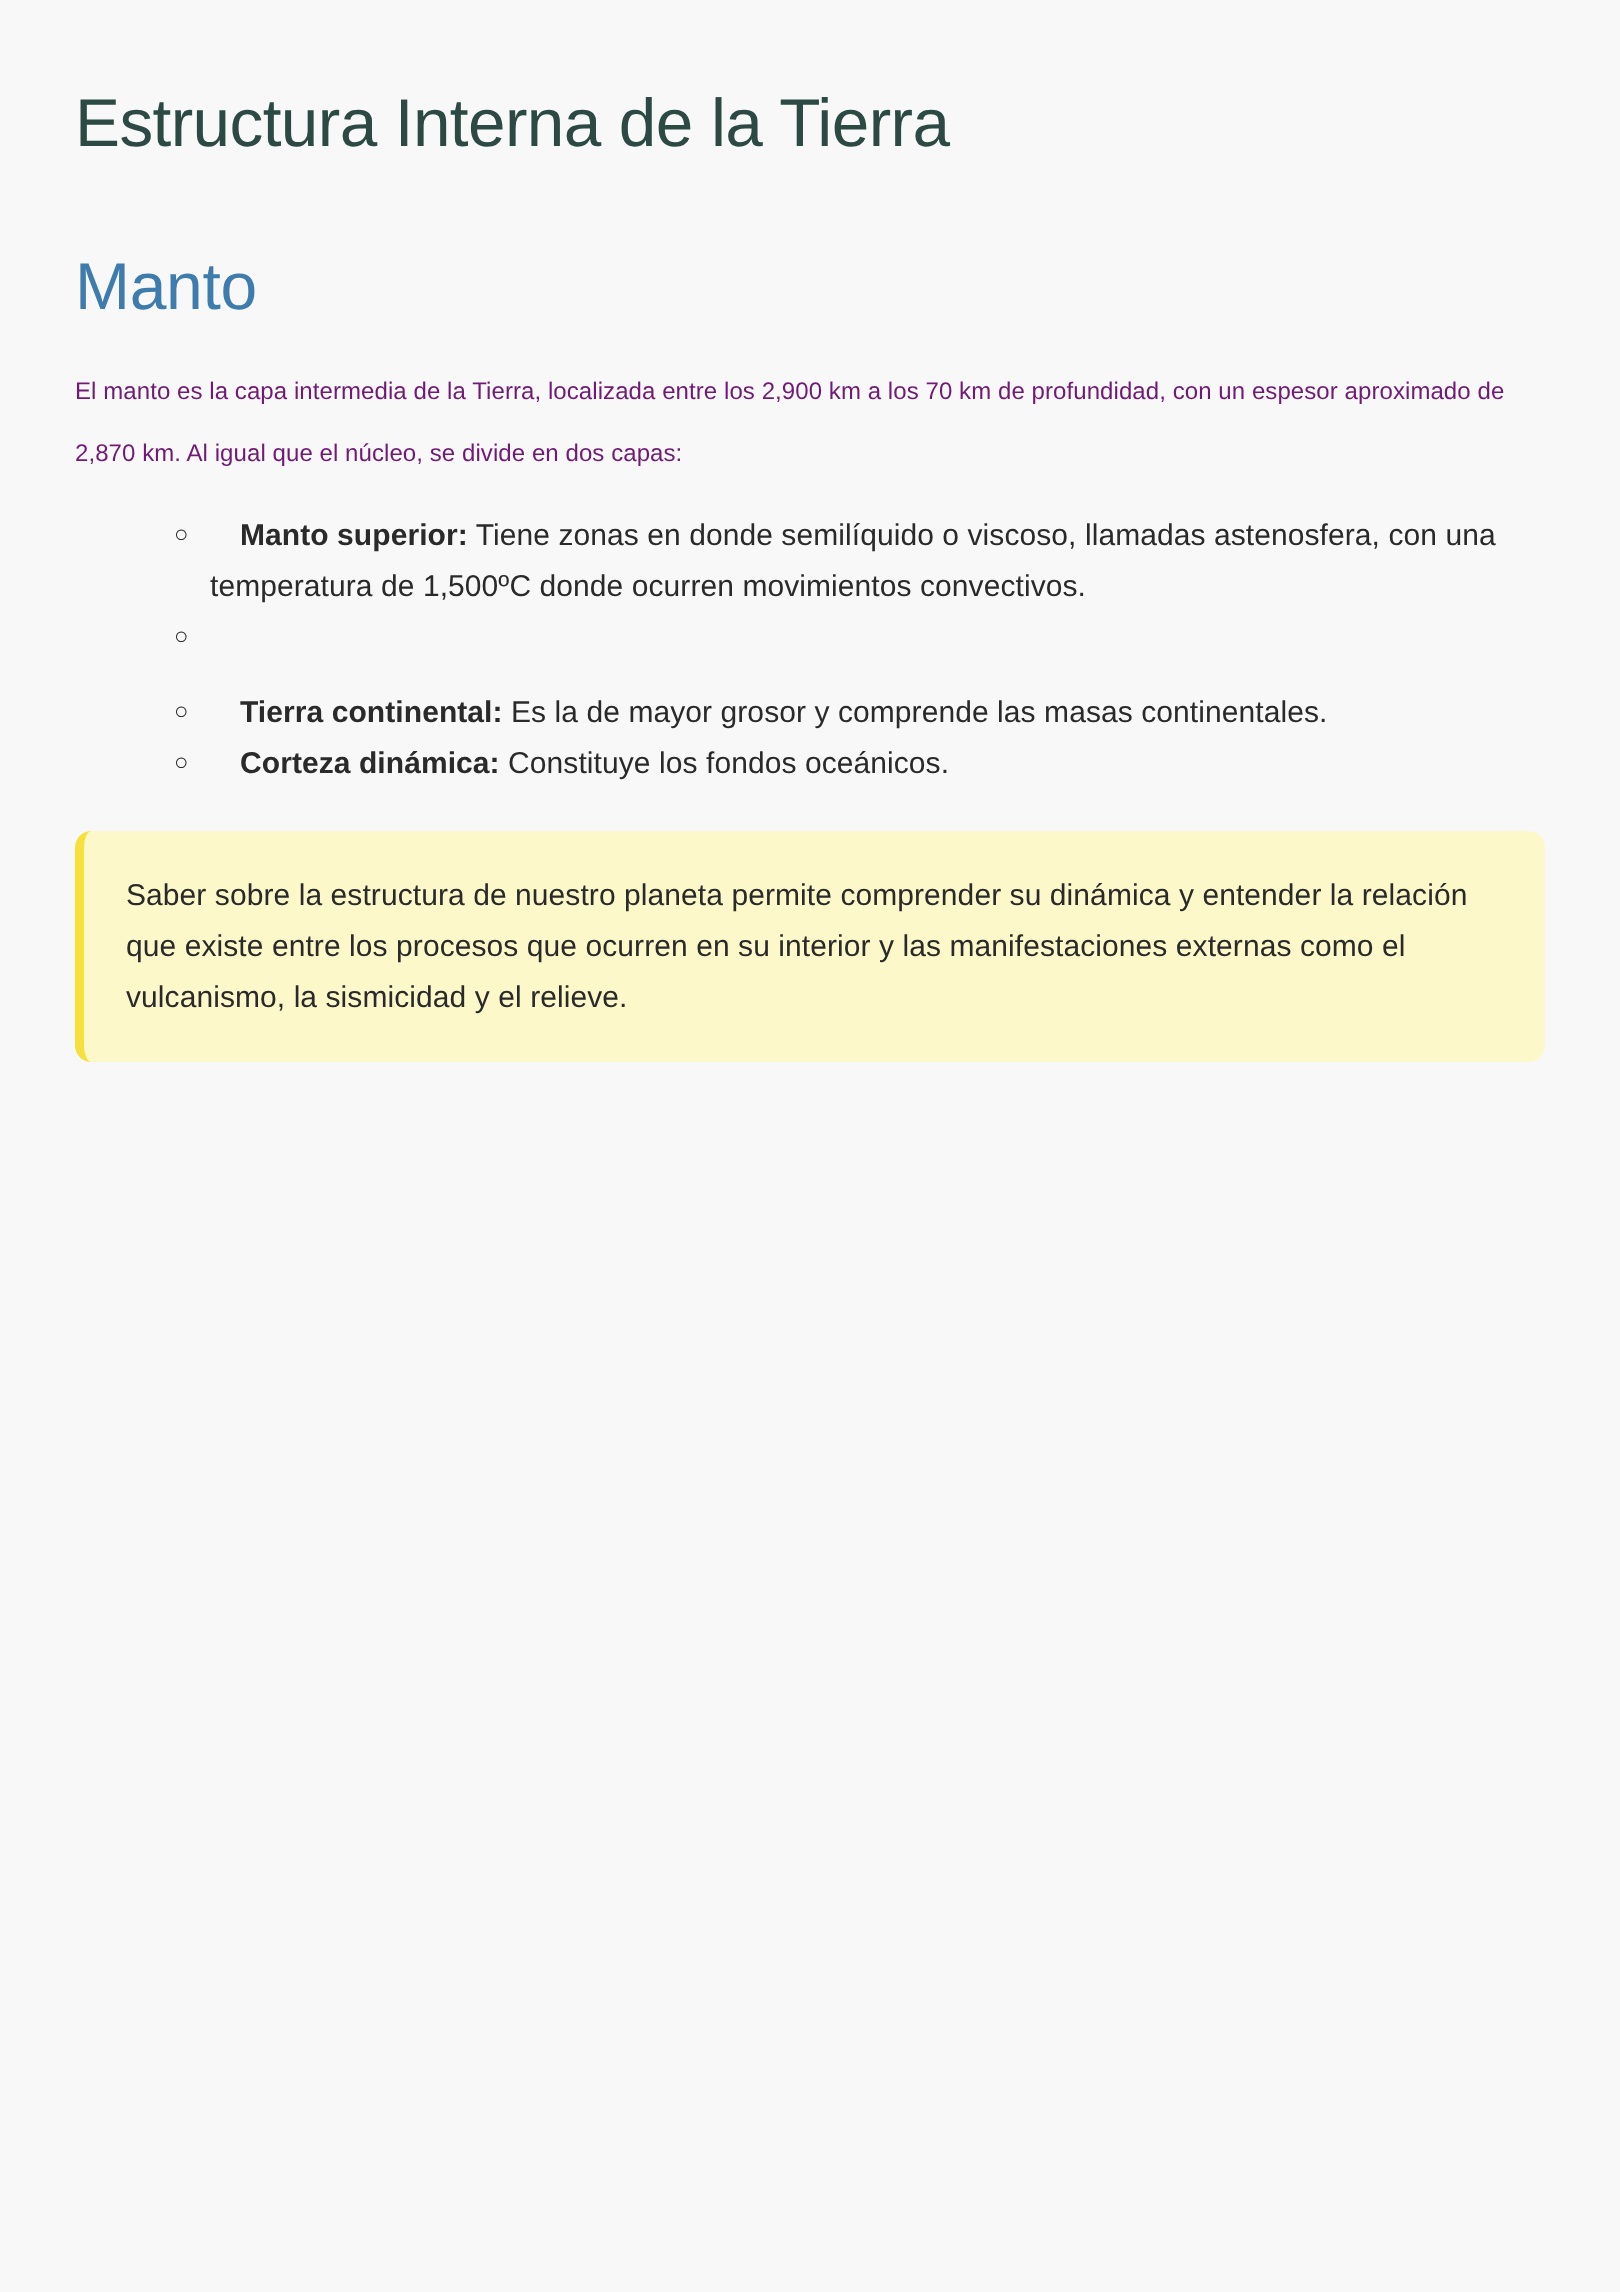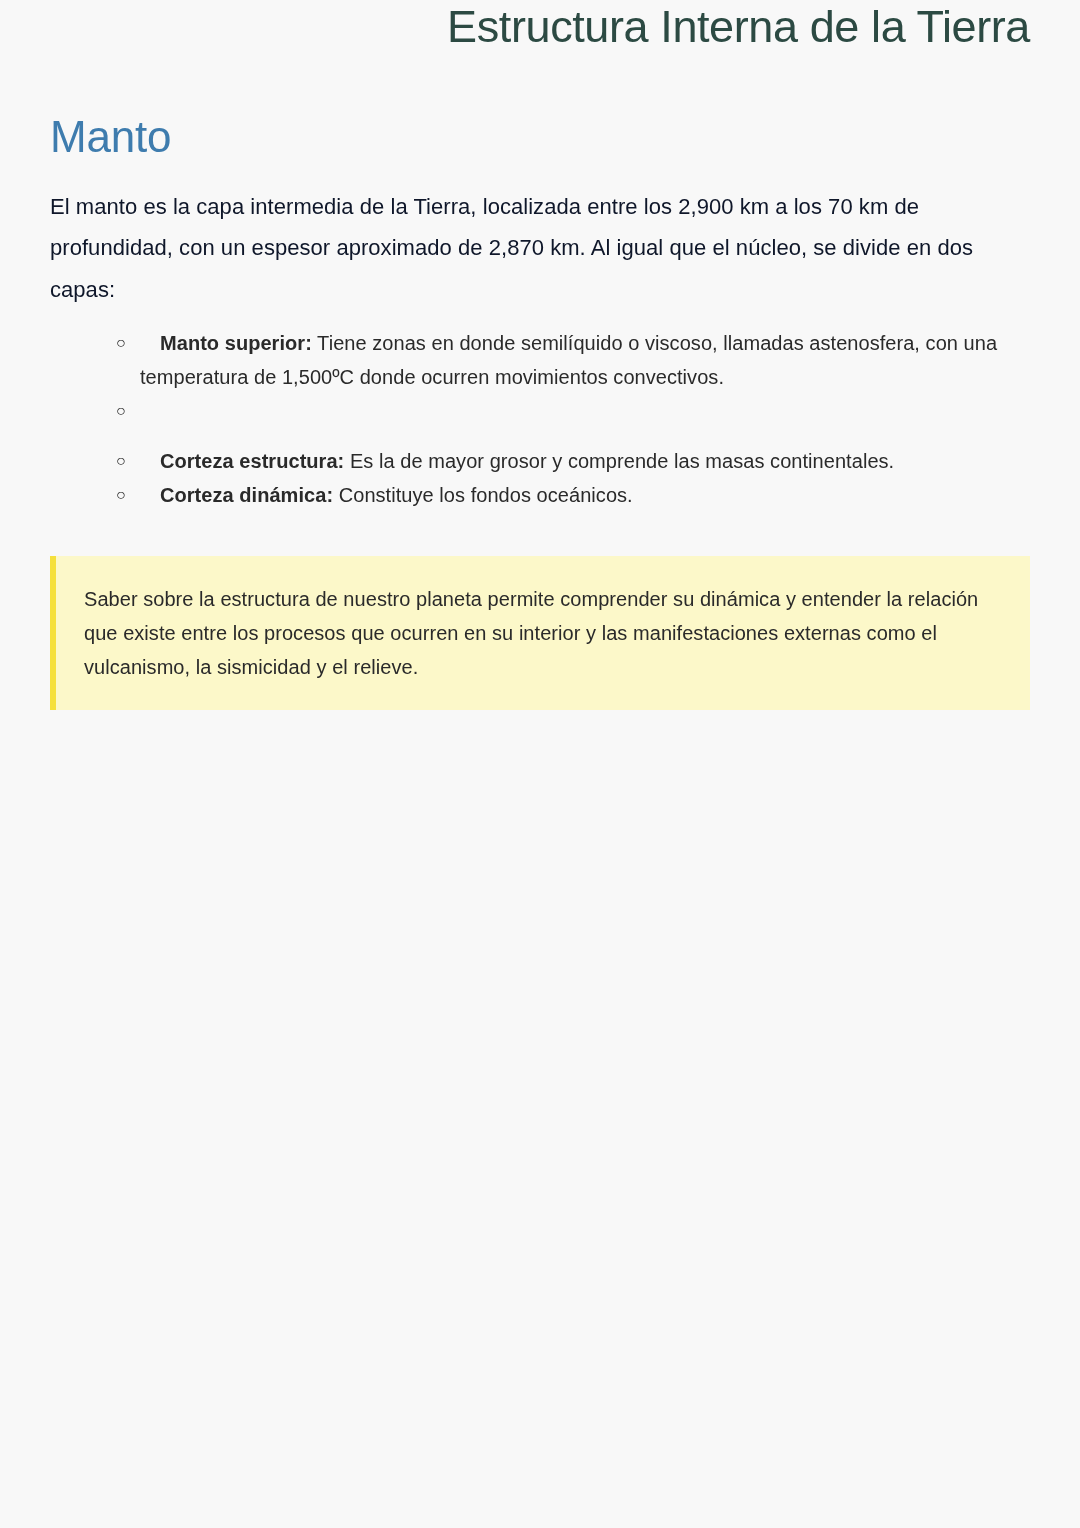"Estructura Interna de la Tierra" .doc-title { padding-top: none -> 55px; text-align: right -> left }
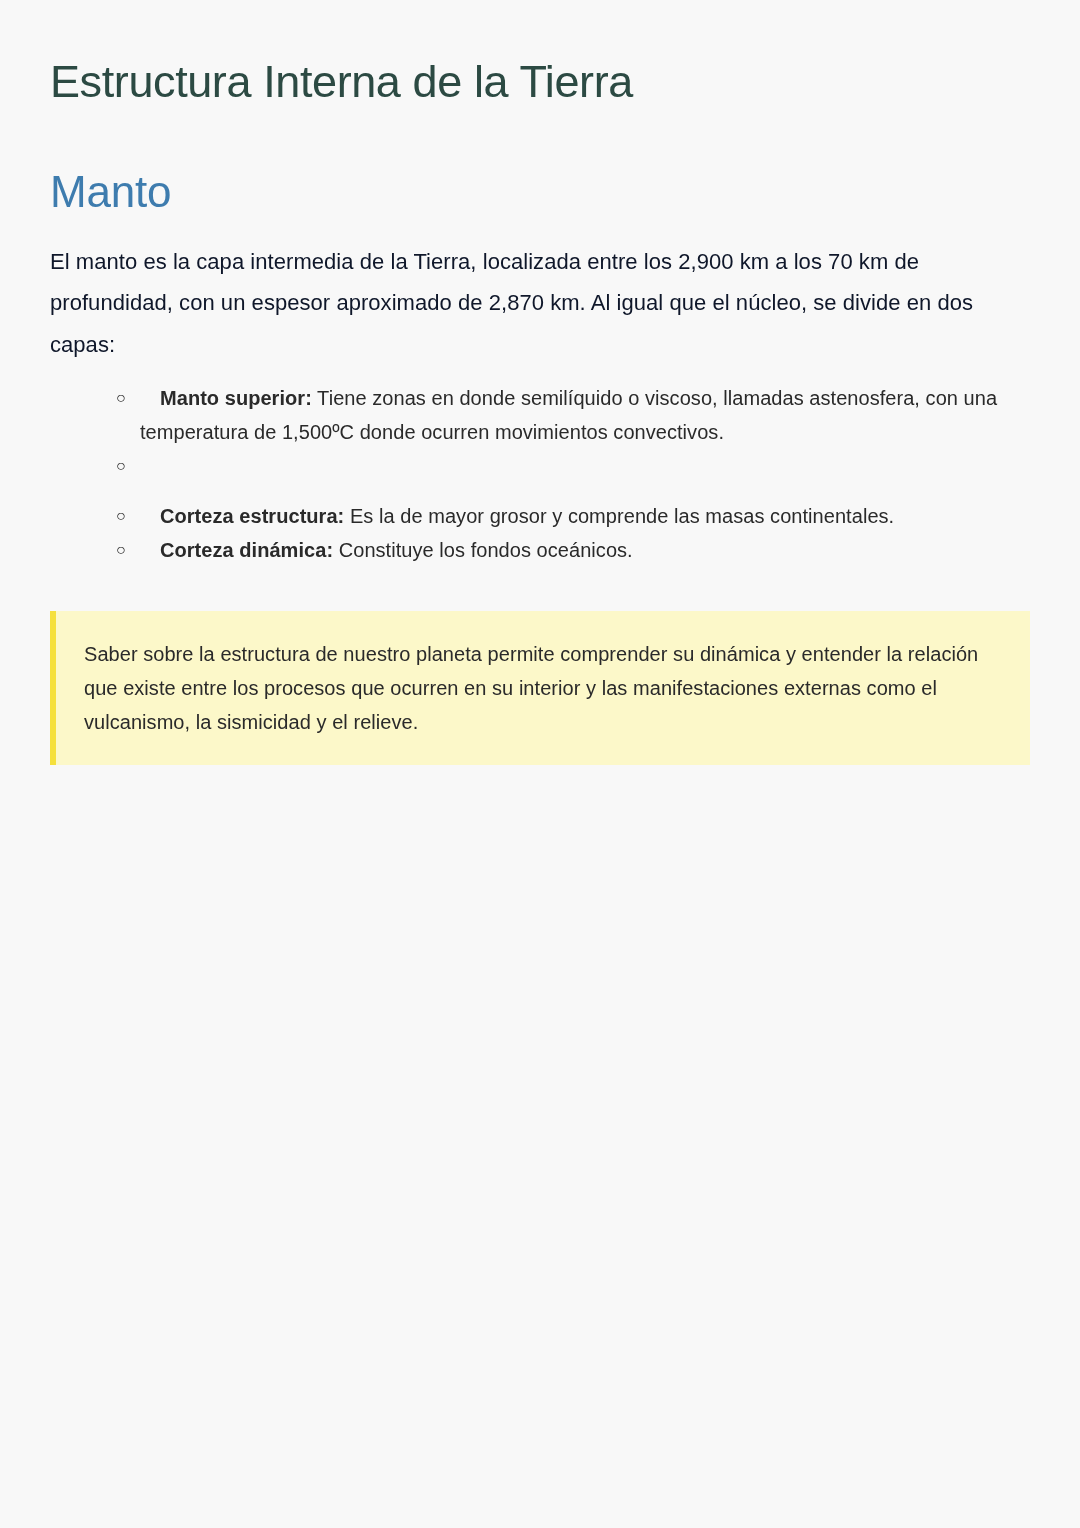"El manto es la capa" .body-paragraph { color: #0f172a -> #701a75; font-size: 22px -> 16px }
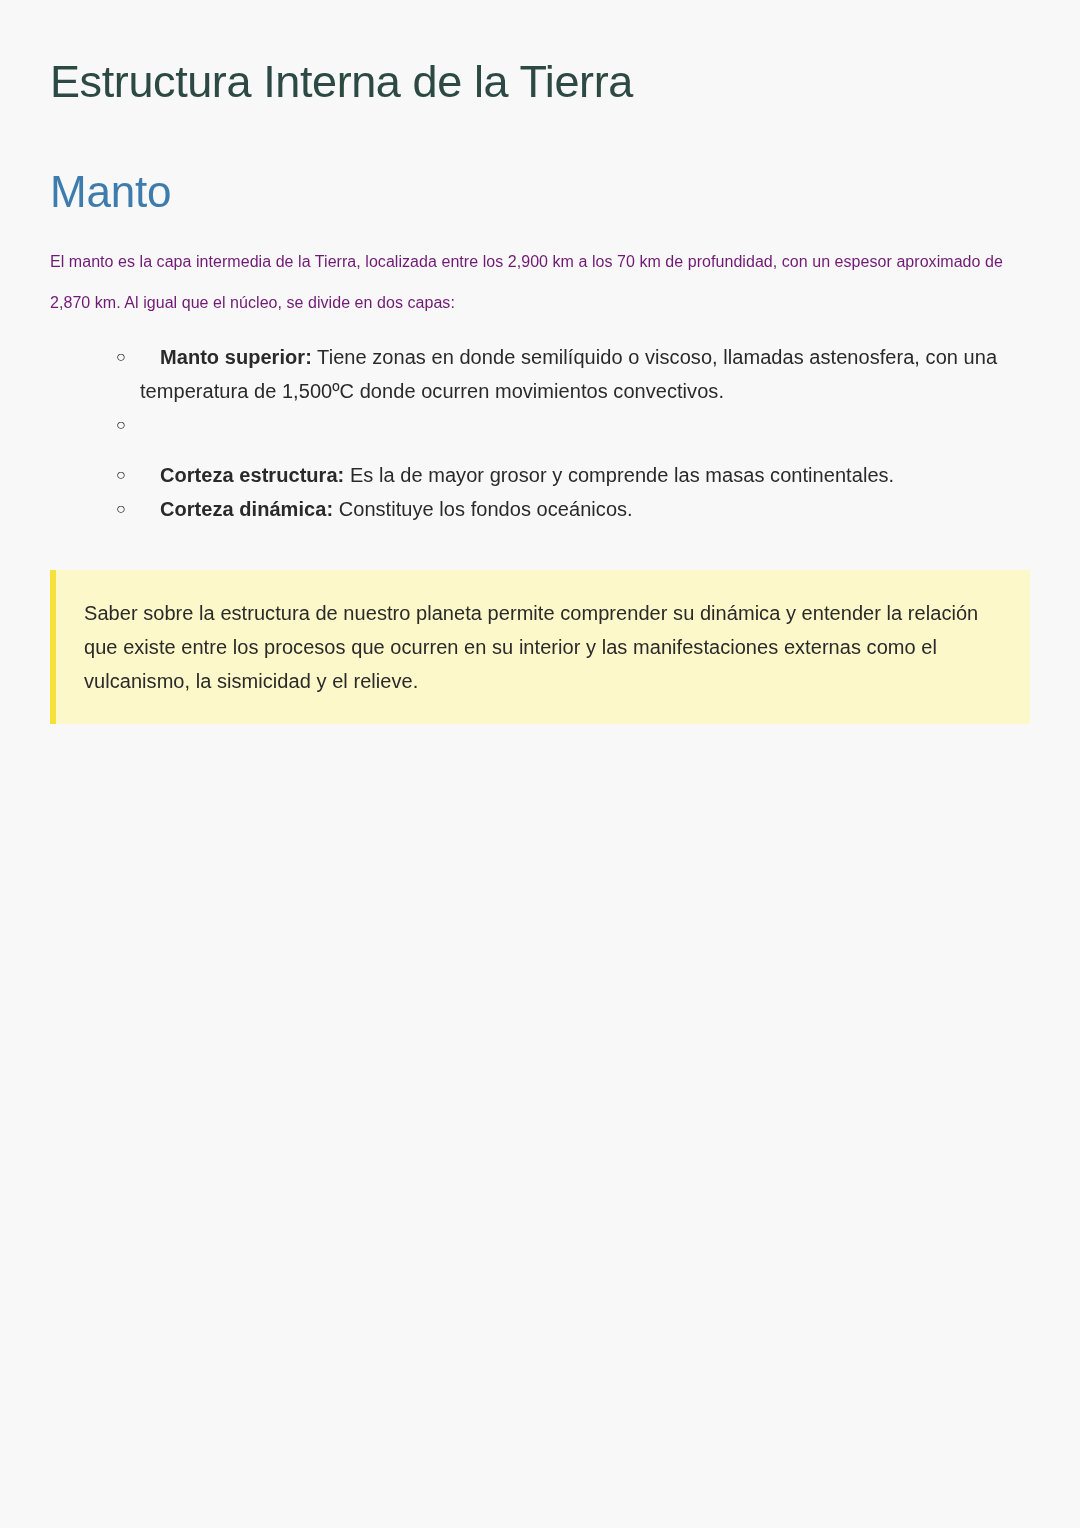"Corteza estructura:" span.lead-term { text: Corteza estructura -> Tierra continental }
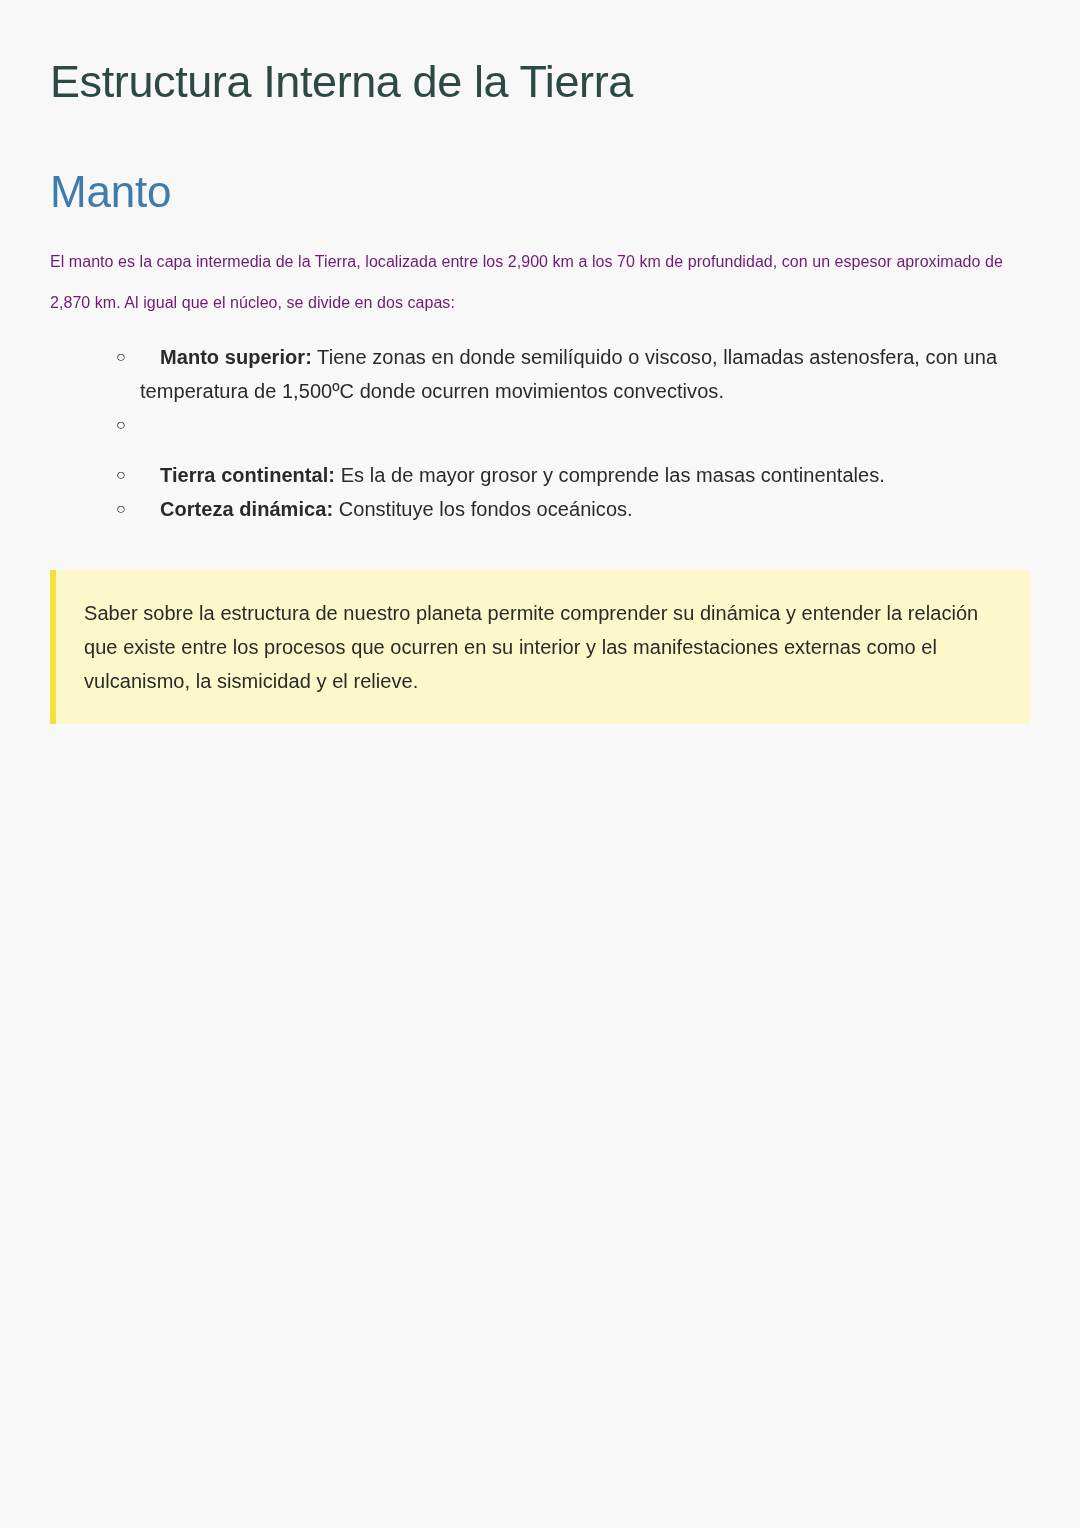"Saber sobre la estructura de" .callout { border-radius: none -> 11px; margin-top: 44px -> 28px }
